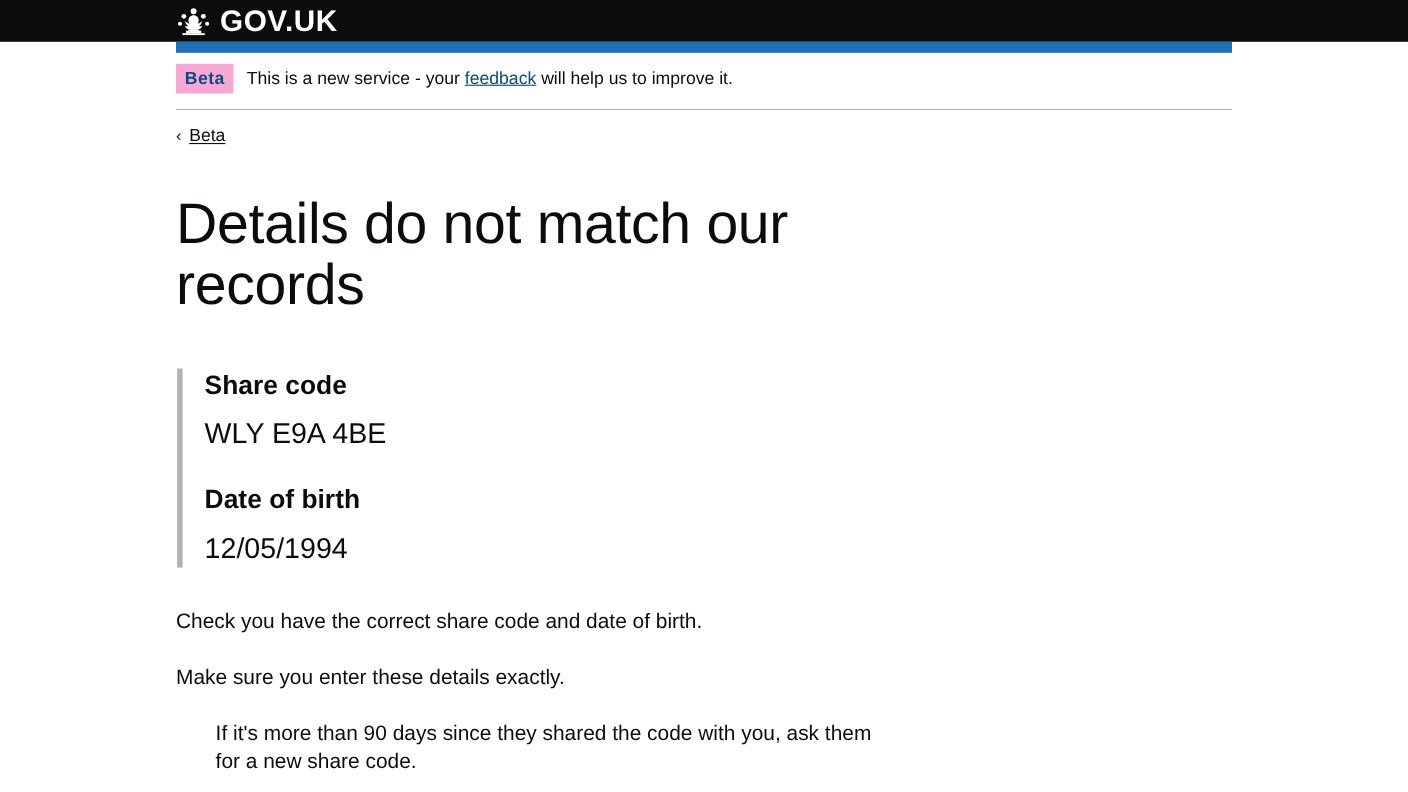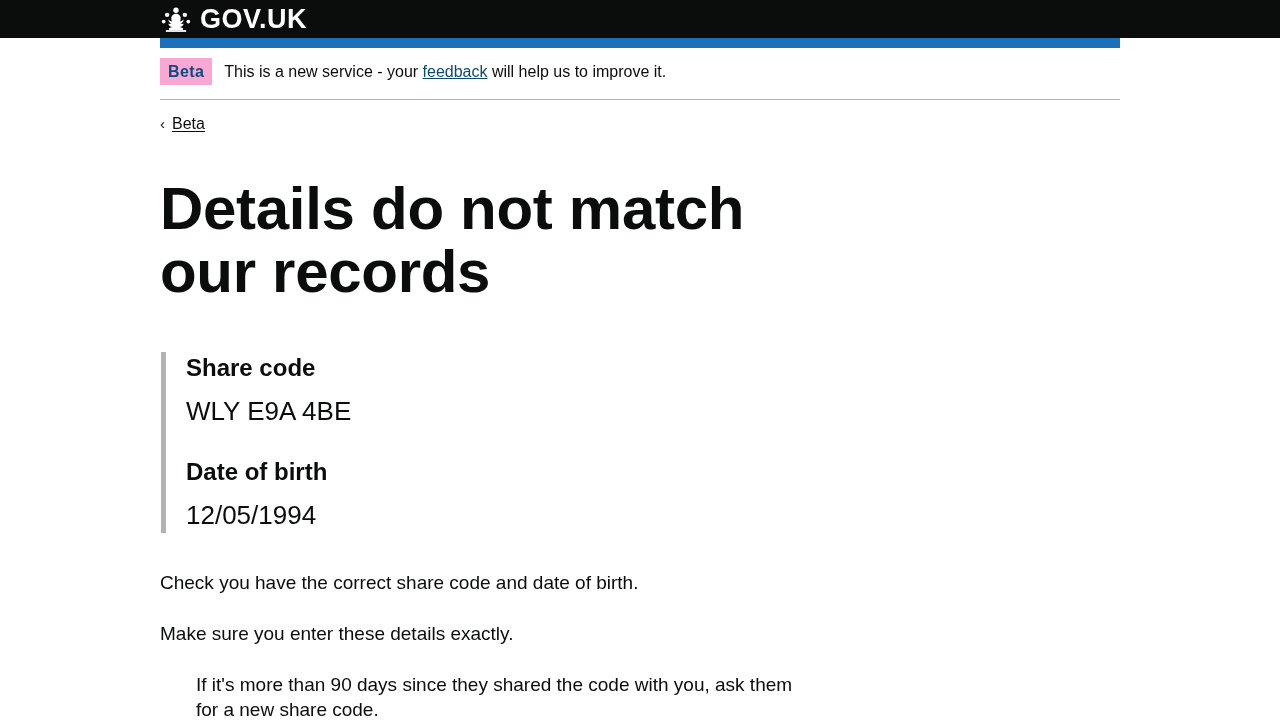"Details do not match our" h1.page-heading { font-size: 60px -> 52px; font-weight: bold -> normal }
